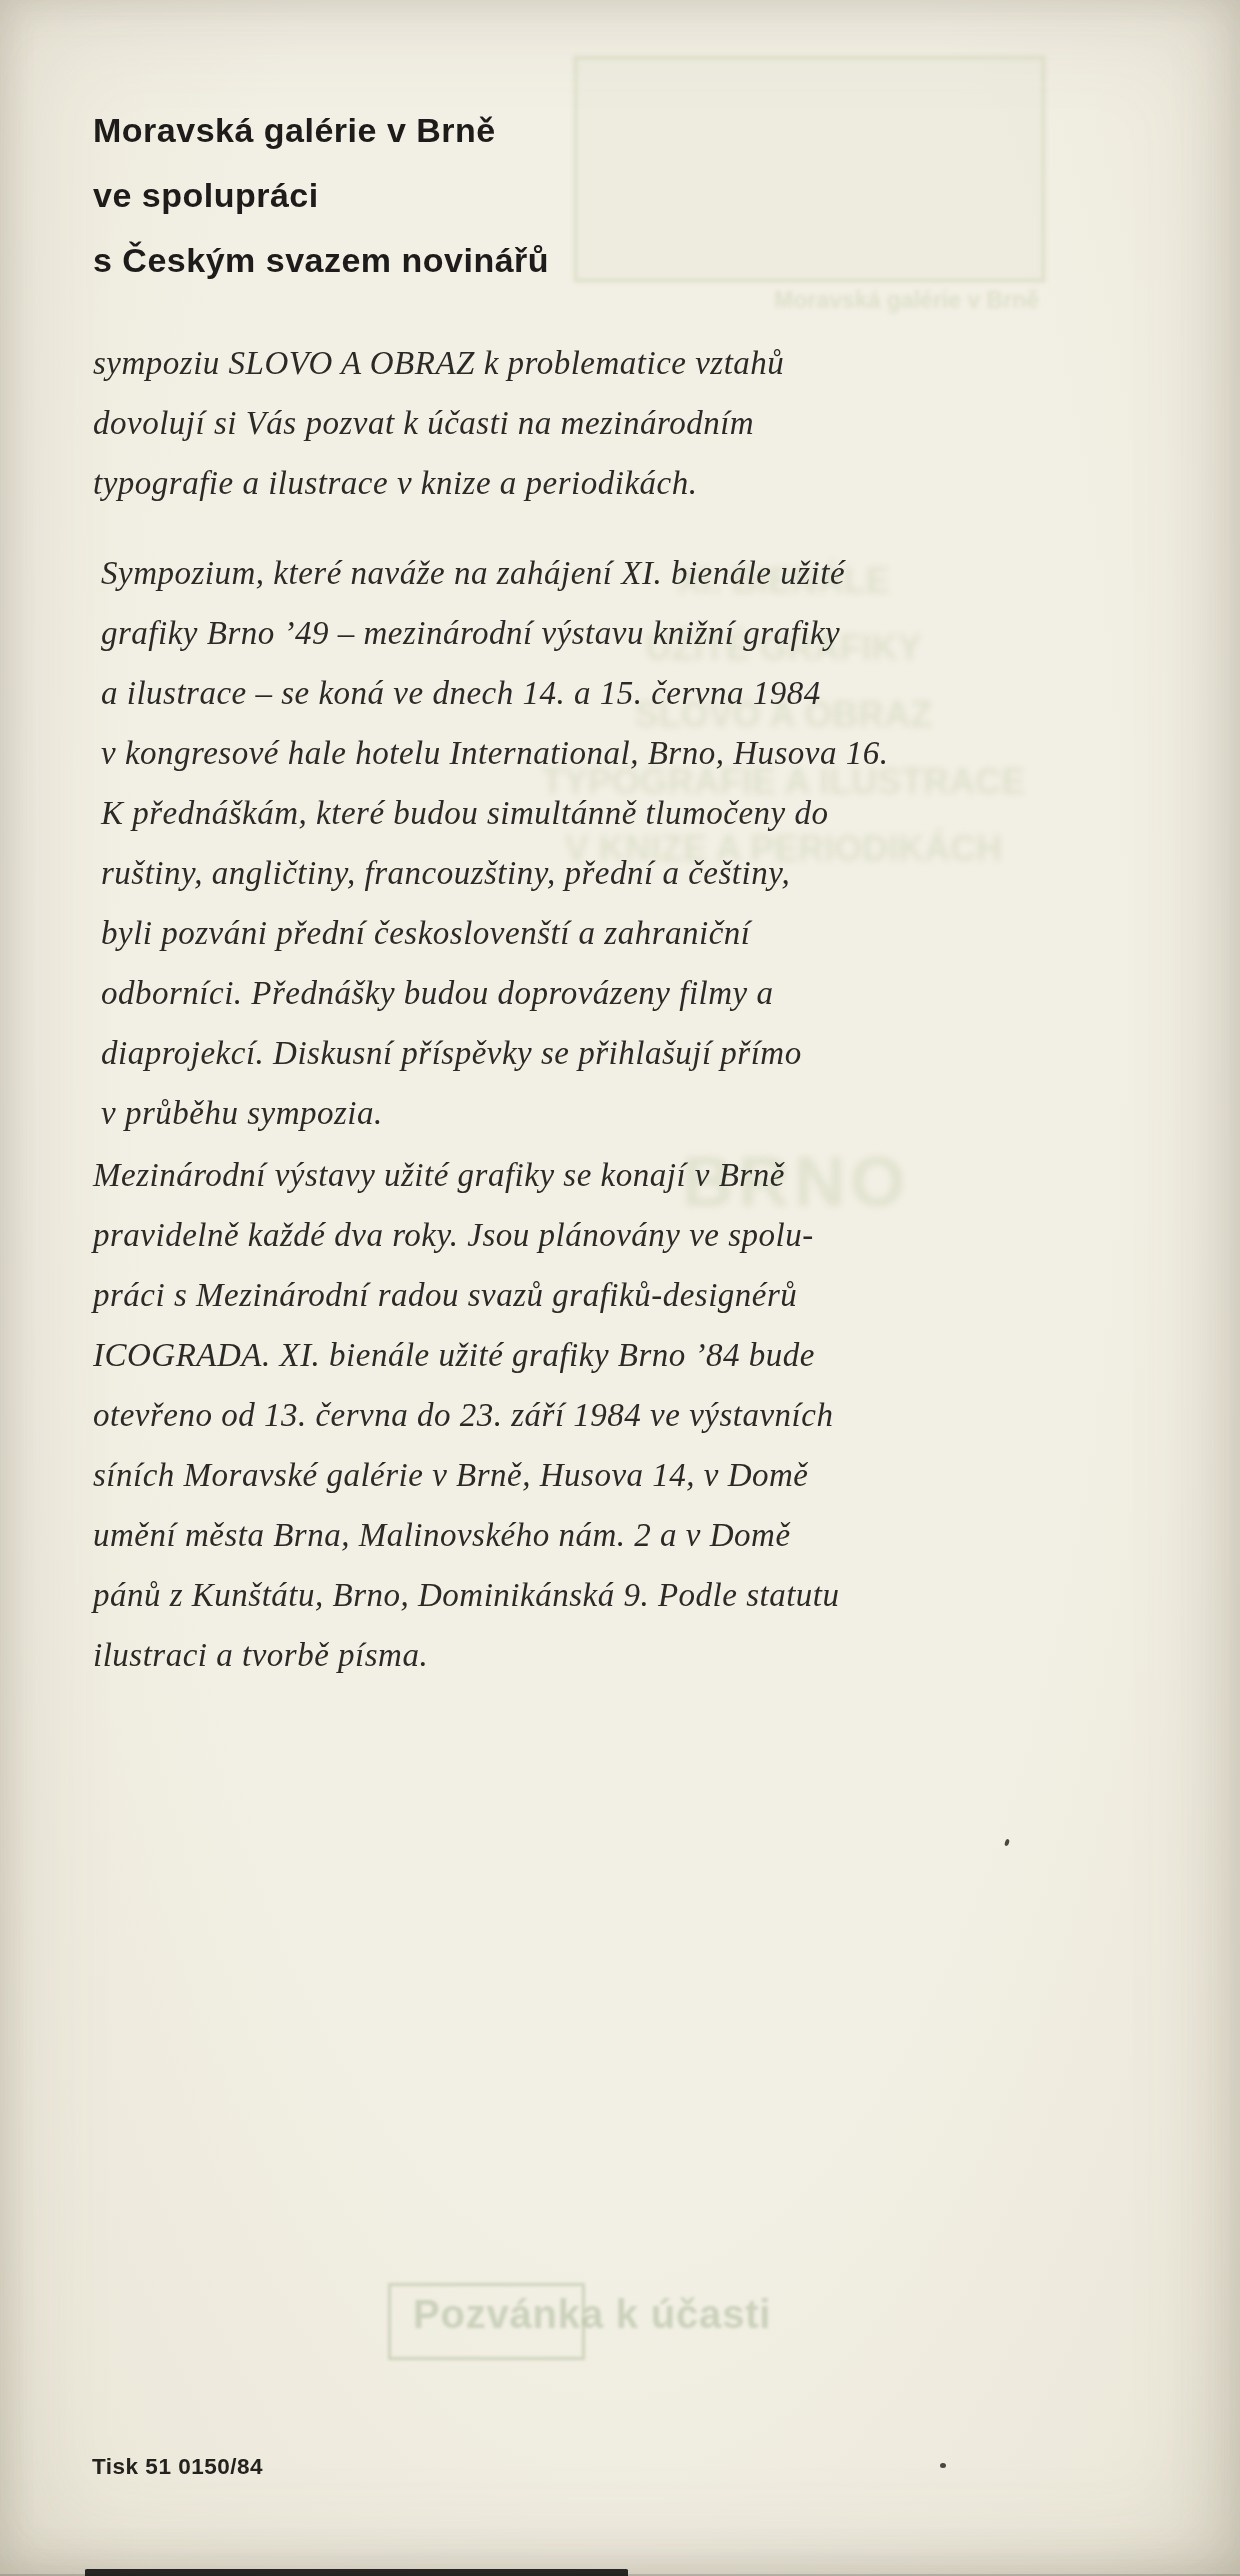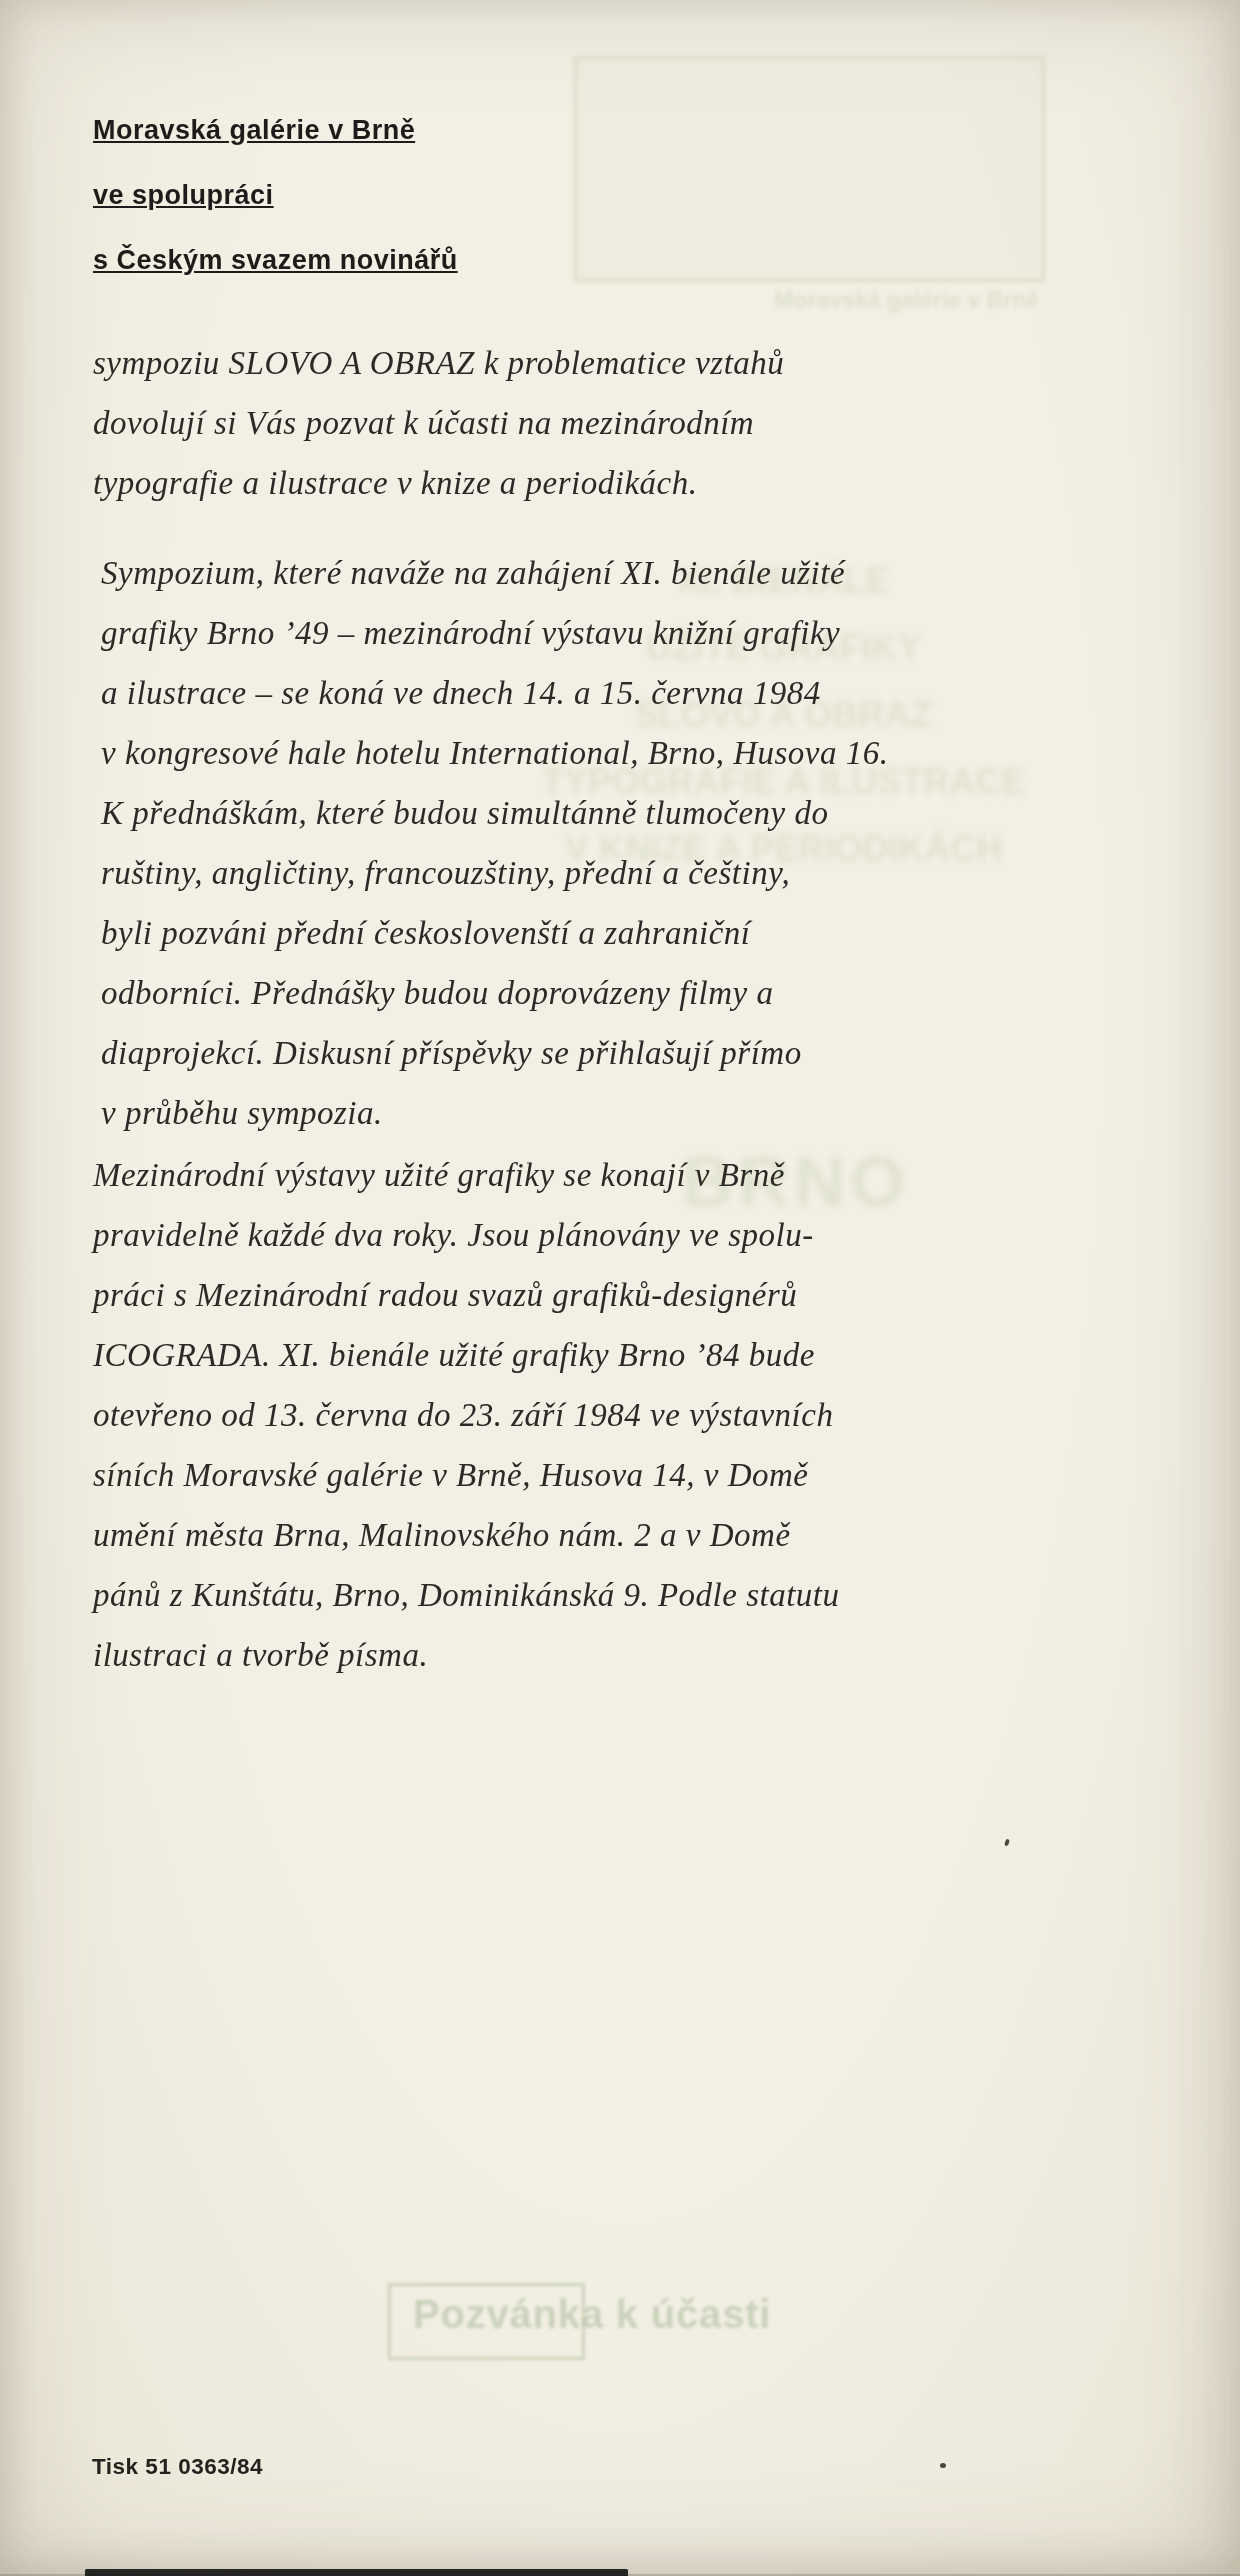"Moravská galérie v Brně" .header .line { font-size: 27px -> 34px; text-decoration: underline -> none }
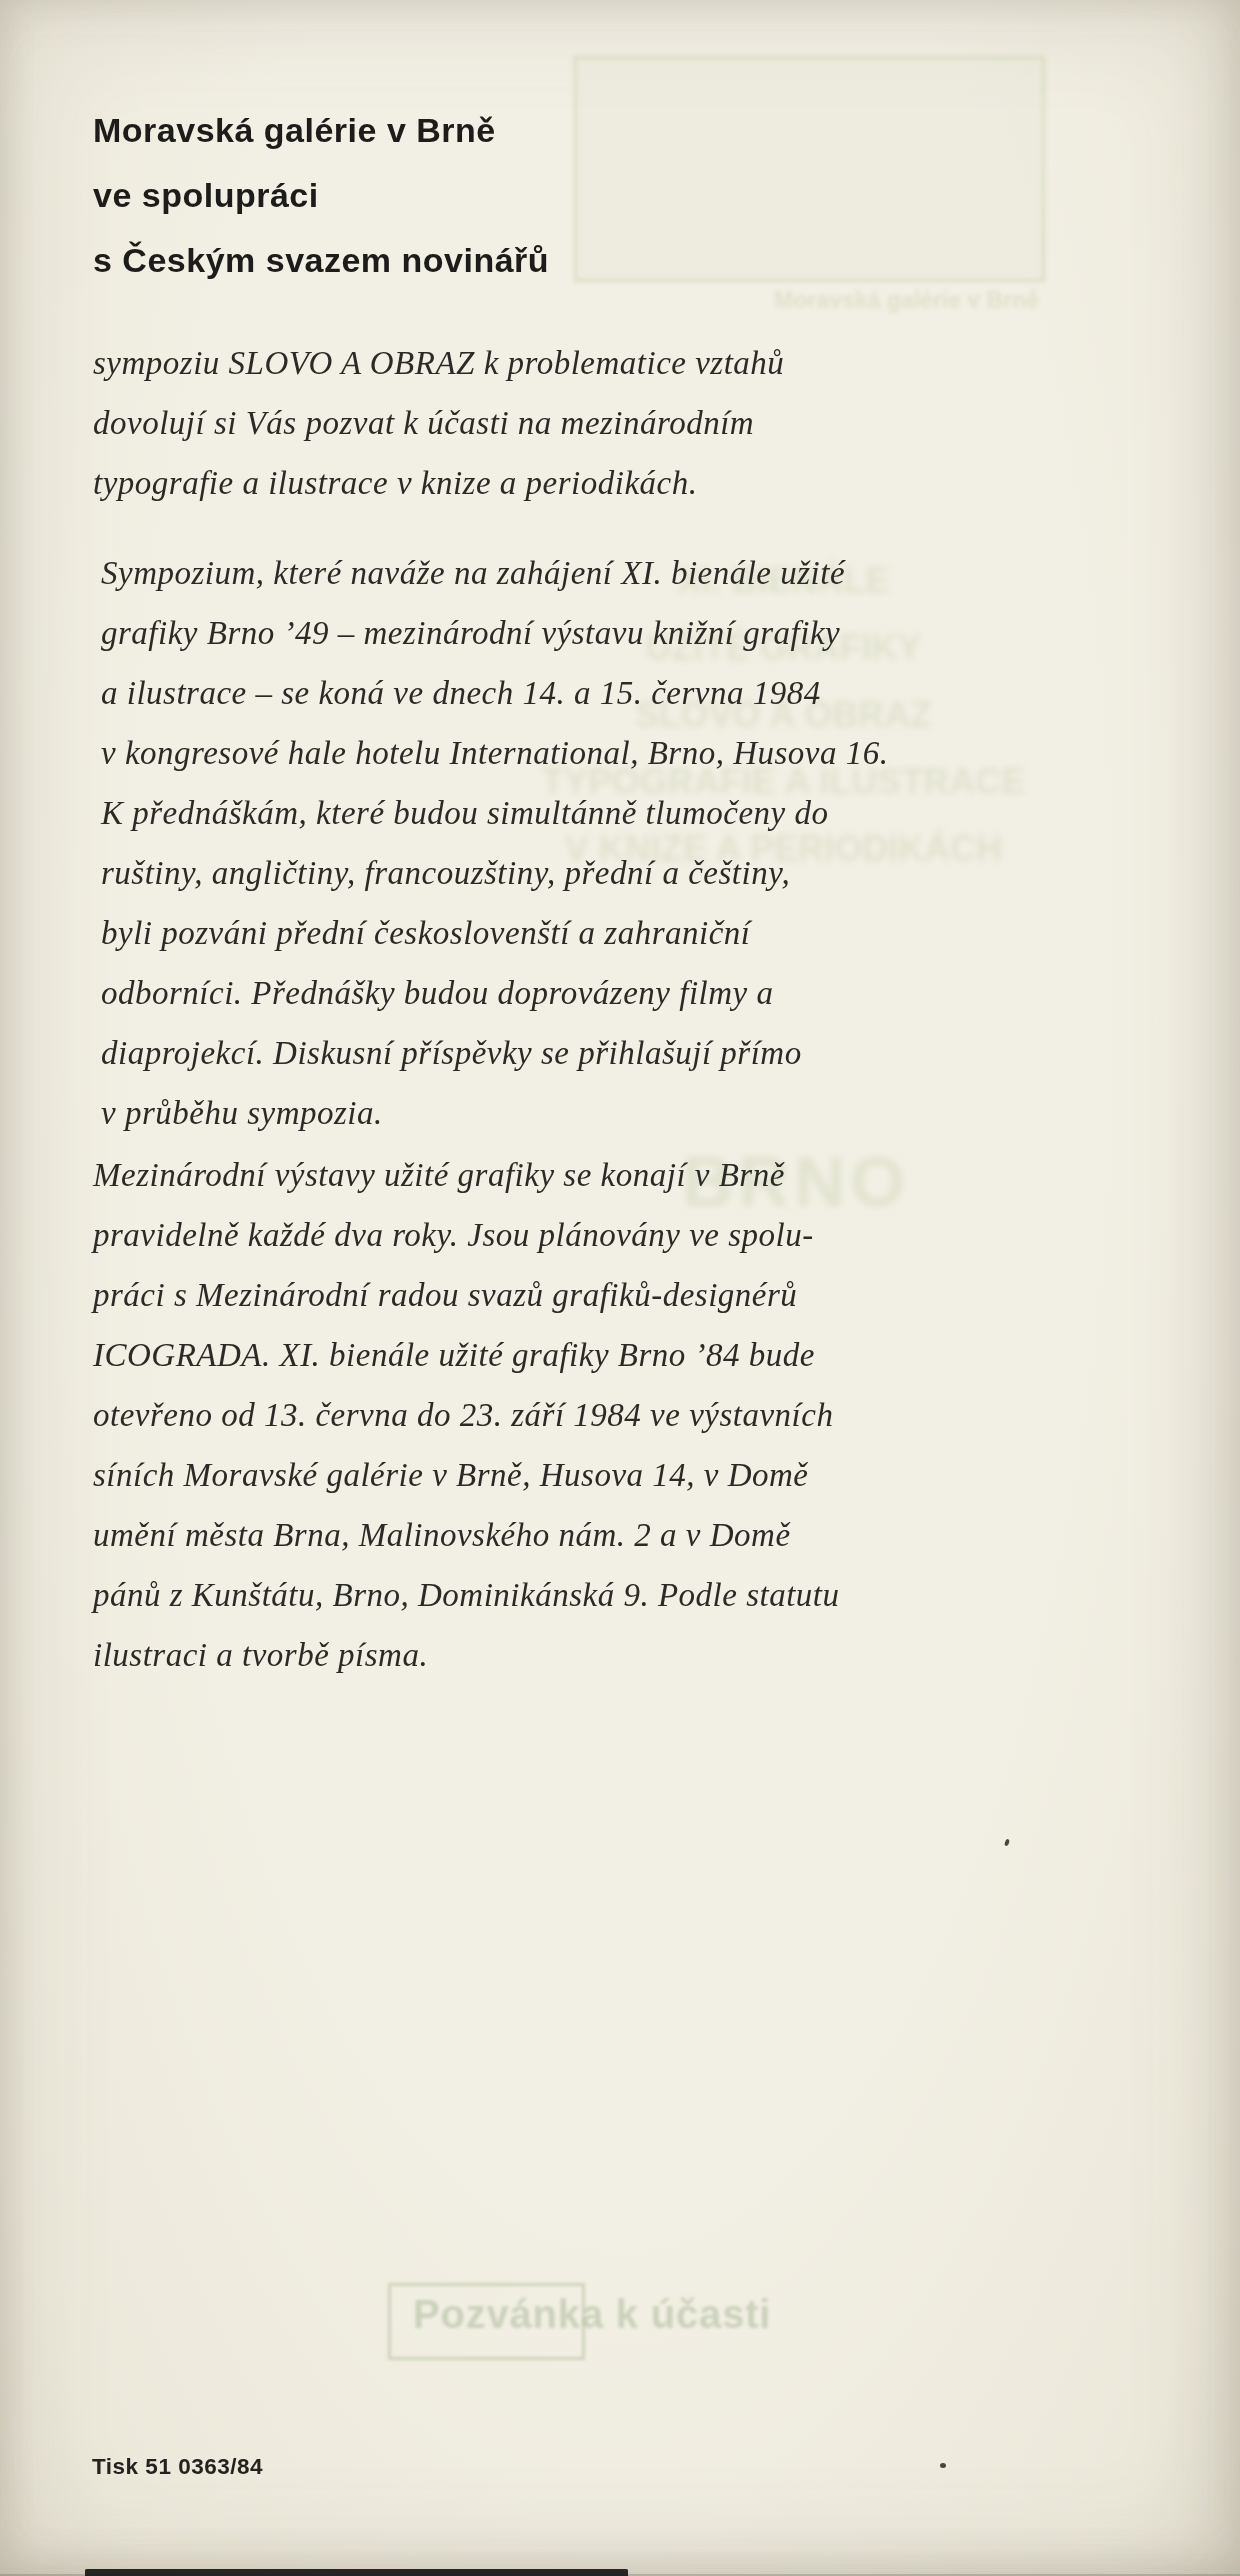"Tisk 51 0363/84" div.footer { text: 0363/84 -> 0150/84 }
